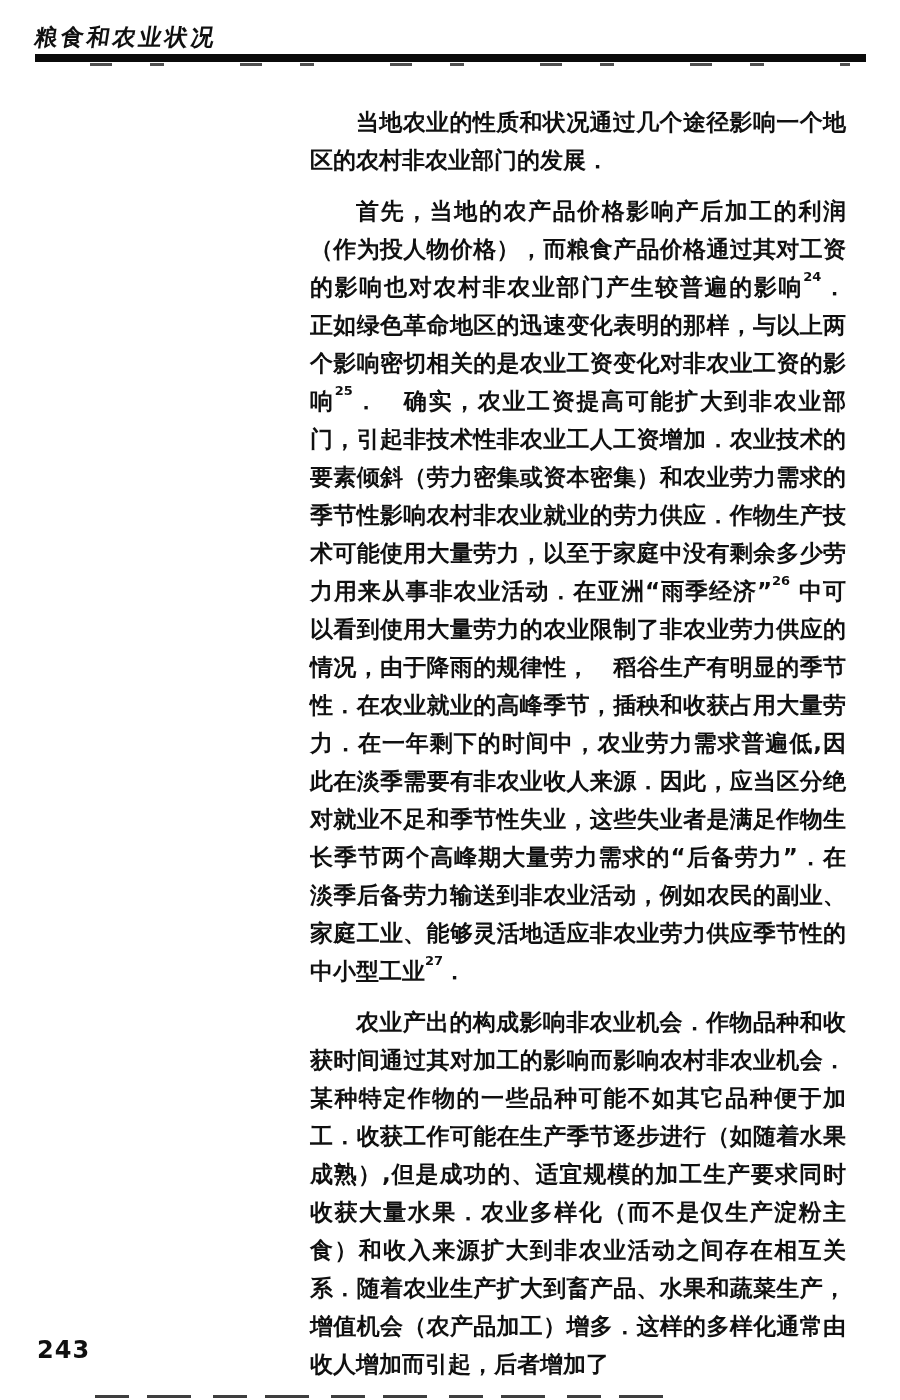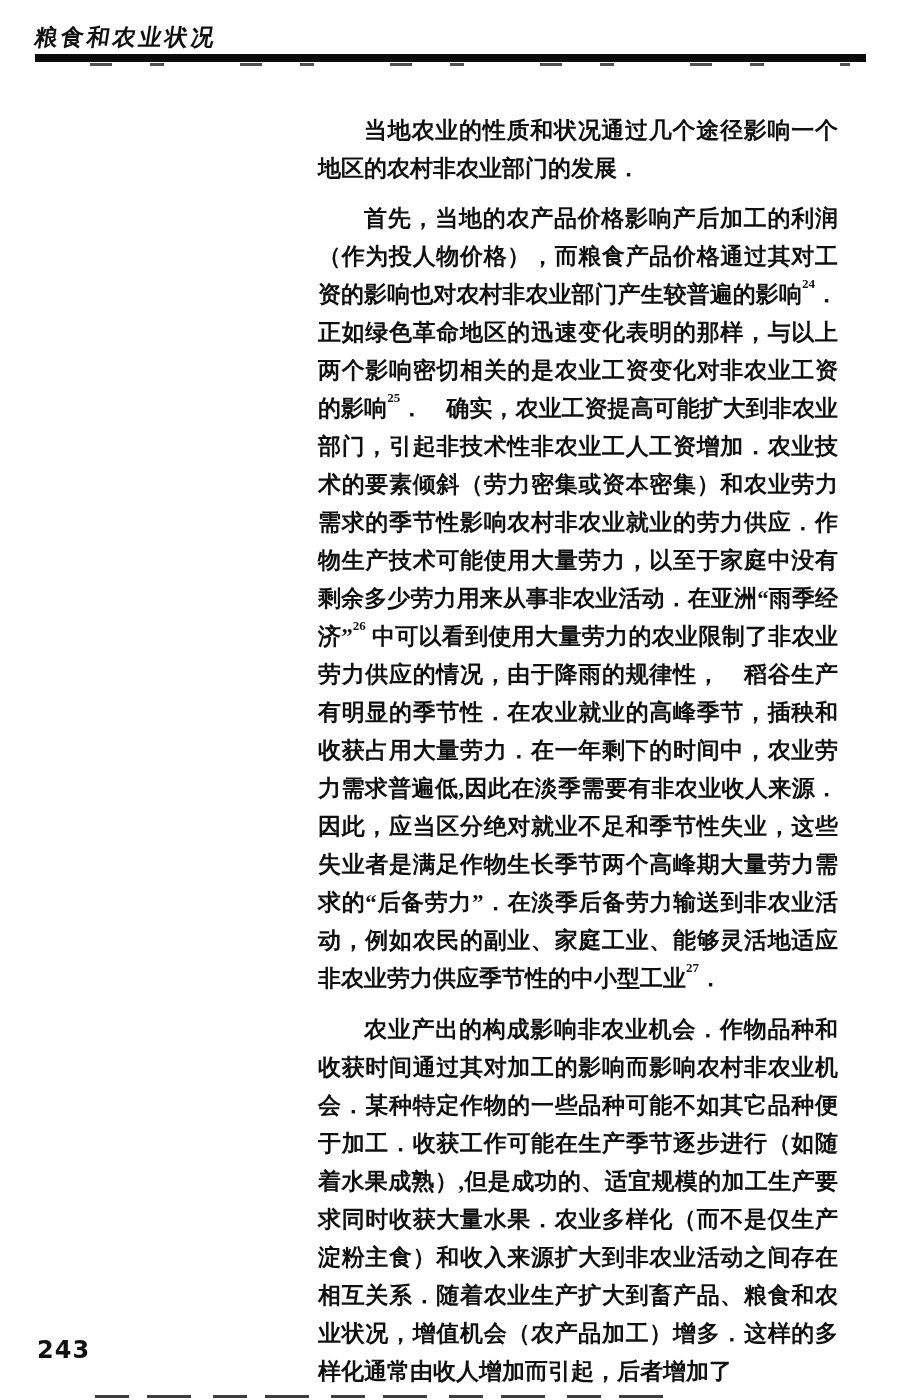"当地农业的性质和状况通过几个途径影响一个地区的农村非农业部门的发展．" .para { margin: 8px -> 0 }
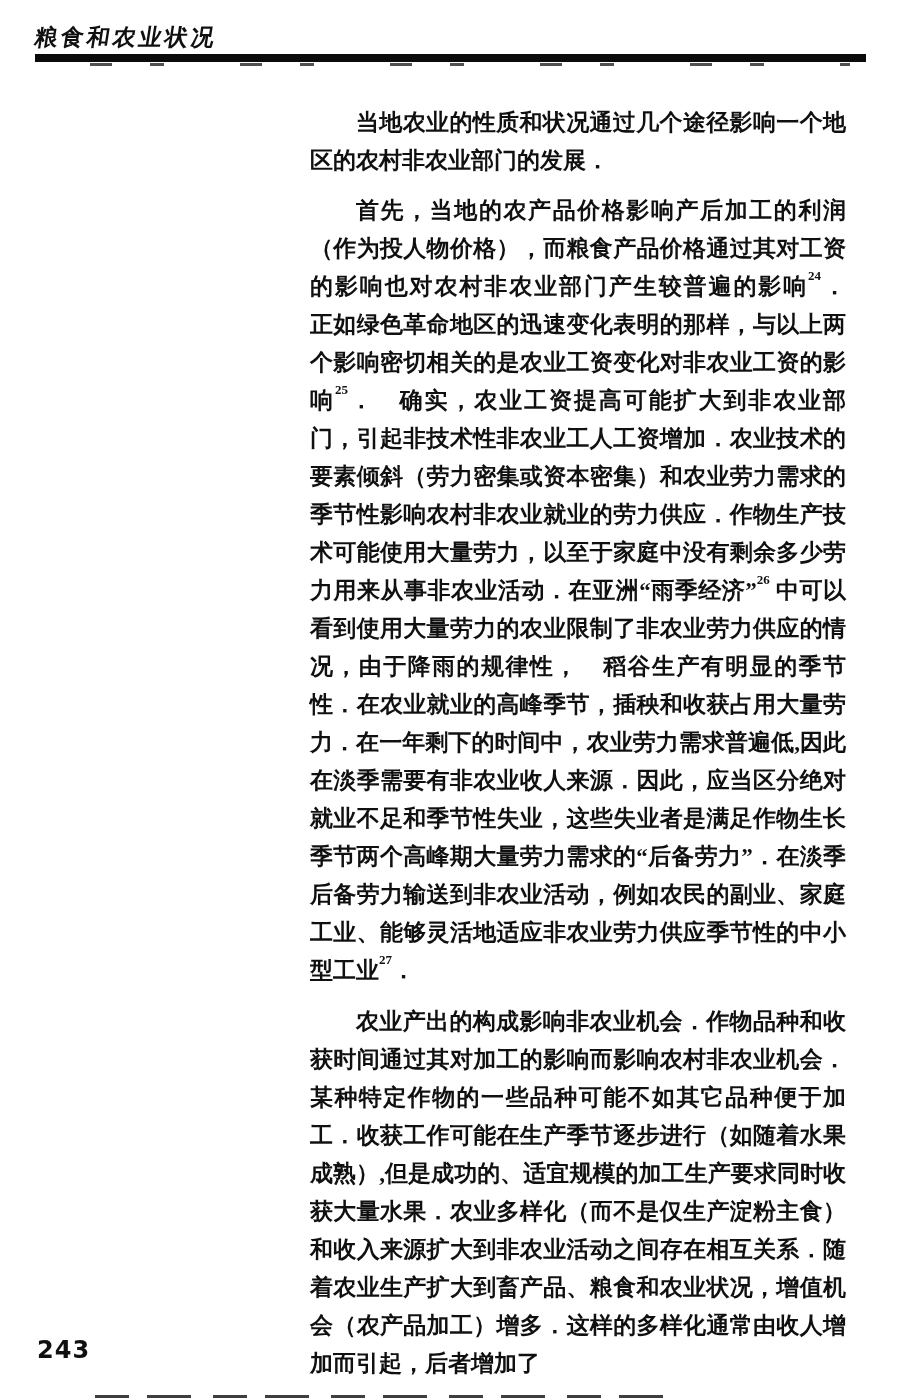"首先，当地的农产品价格影响产后加工的利润（作为投人物价格），而粮食产品价格通过其" .para + .para { font-family: Liberation Serif, serif -> none }
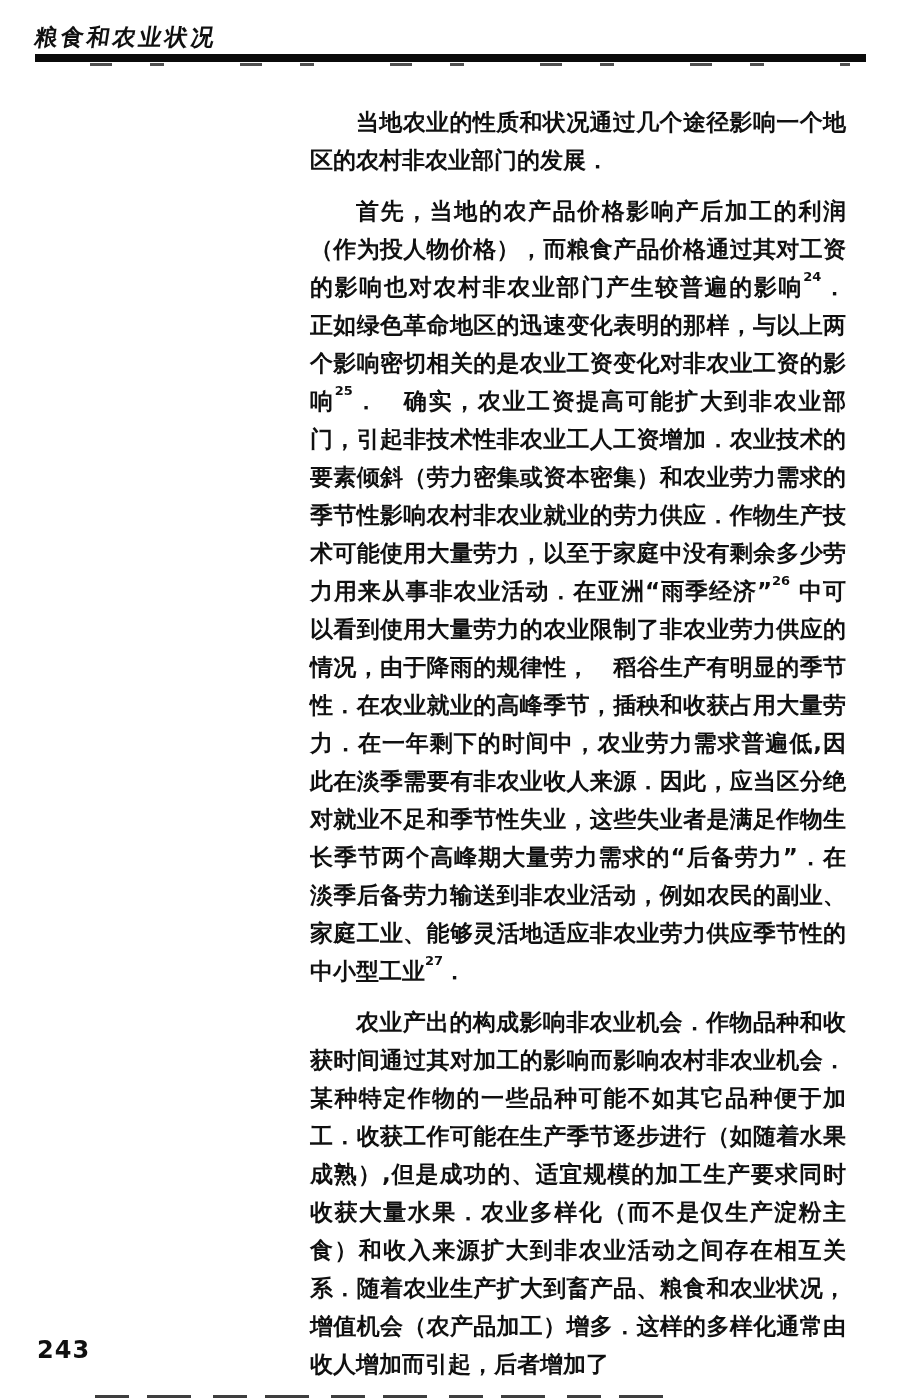"农业产出的构成影响非农业机会．作物品种和收获时间通过其对加工的影响而影响农村非农" p.para { text: 粮食和农业状况 -> 水果和蔬菜生产 }
